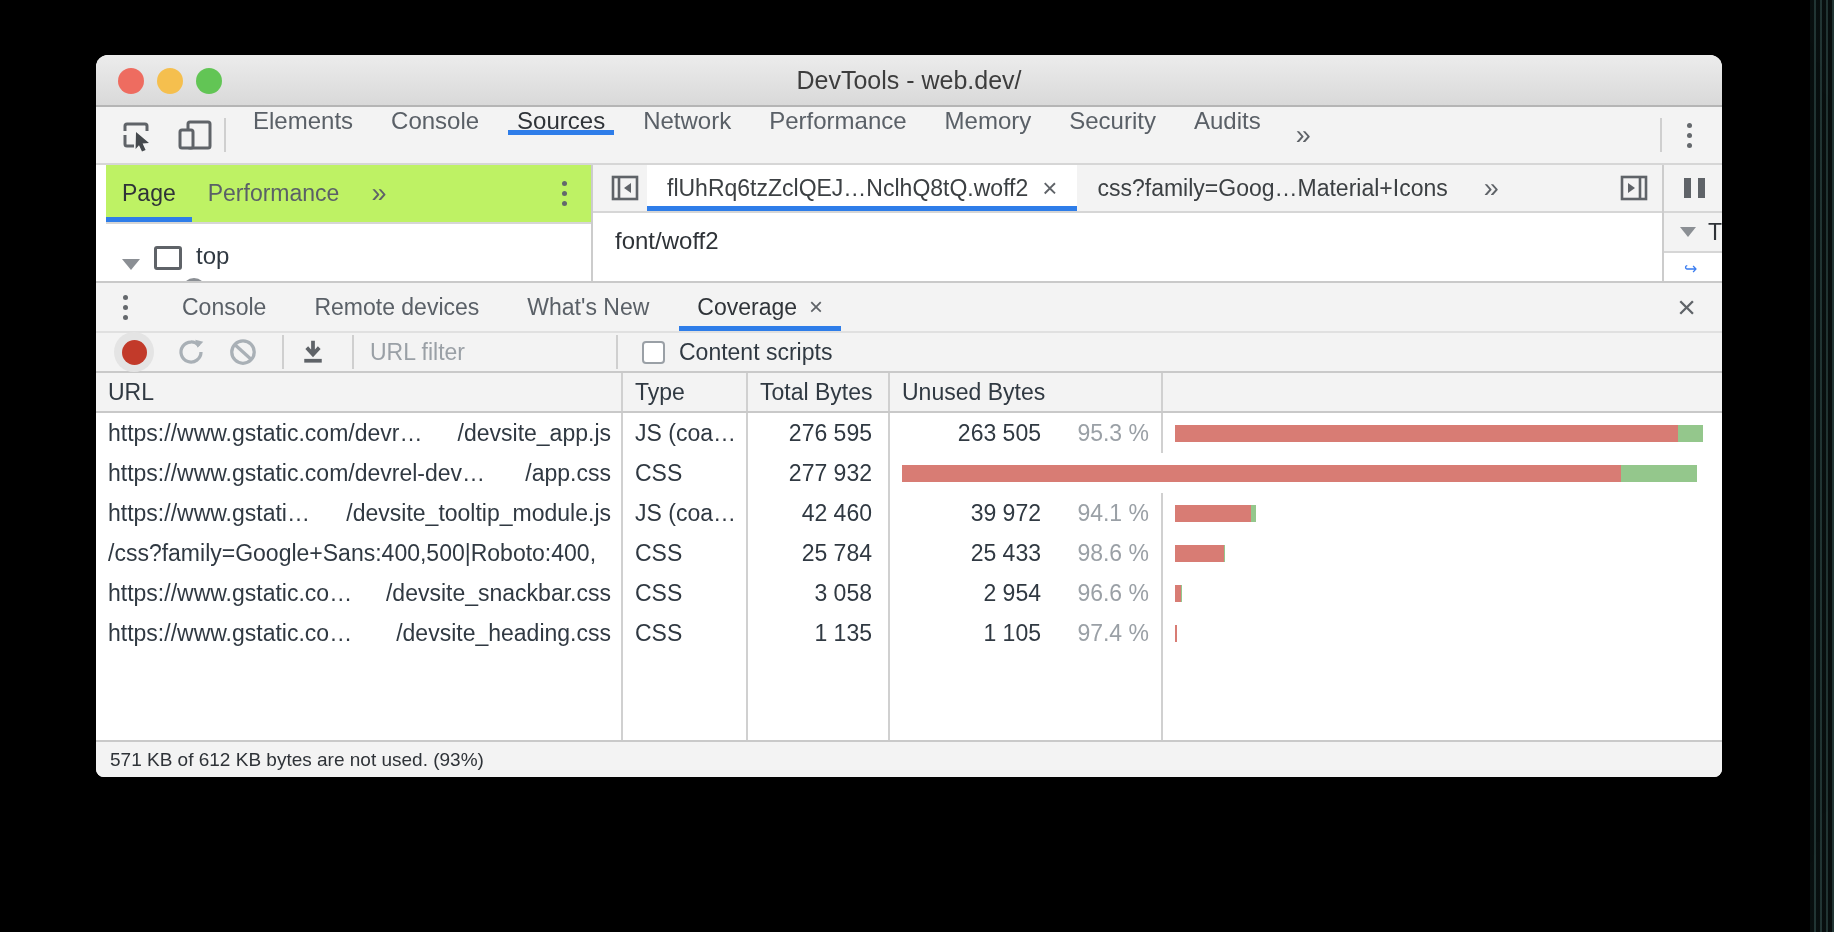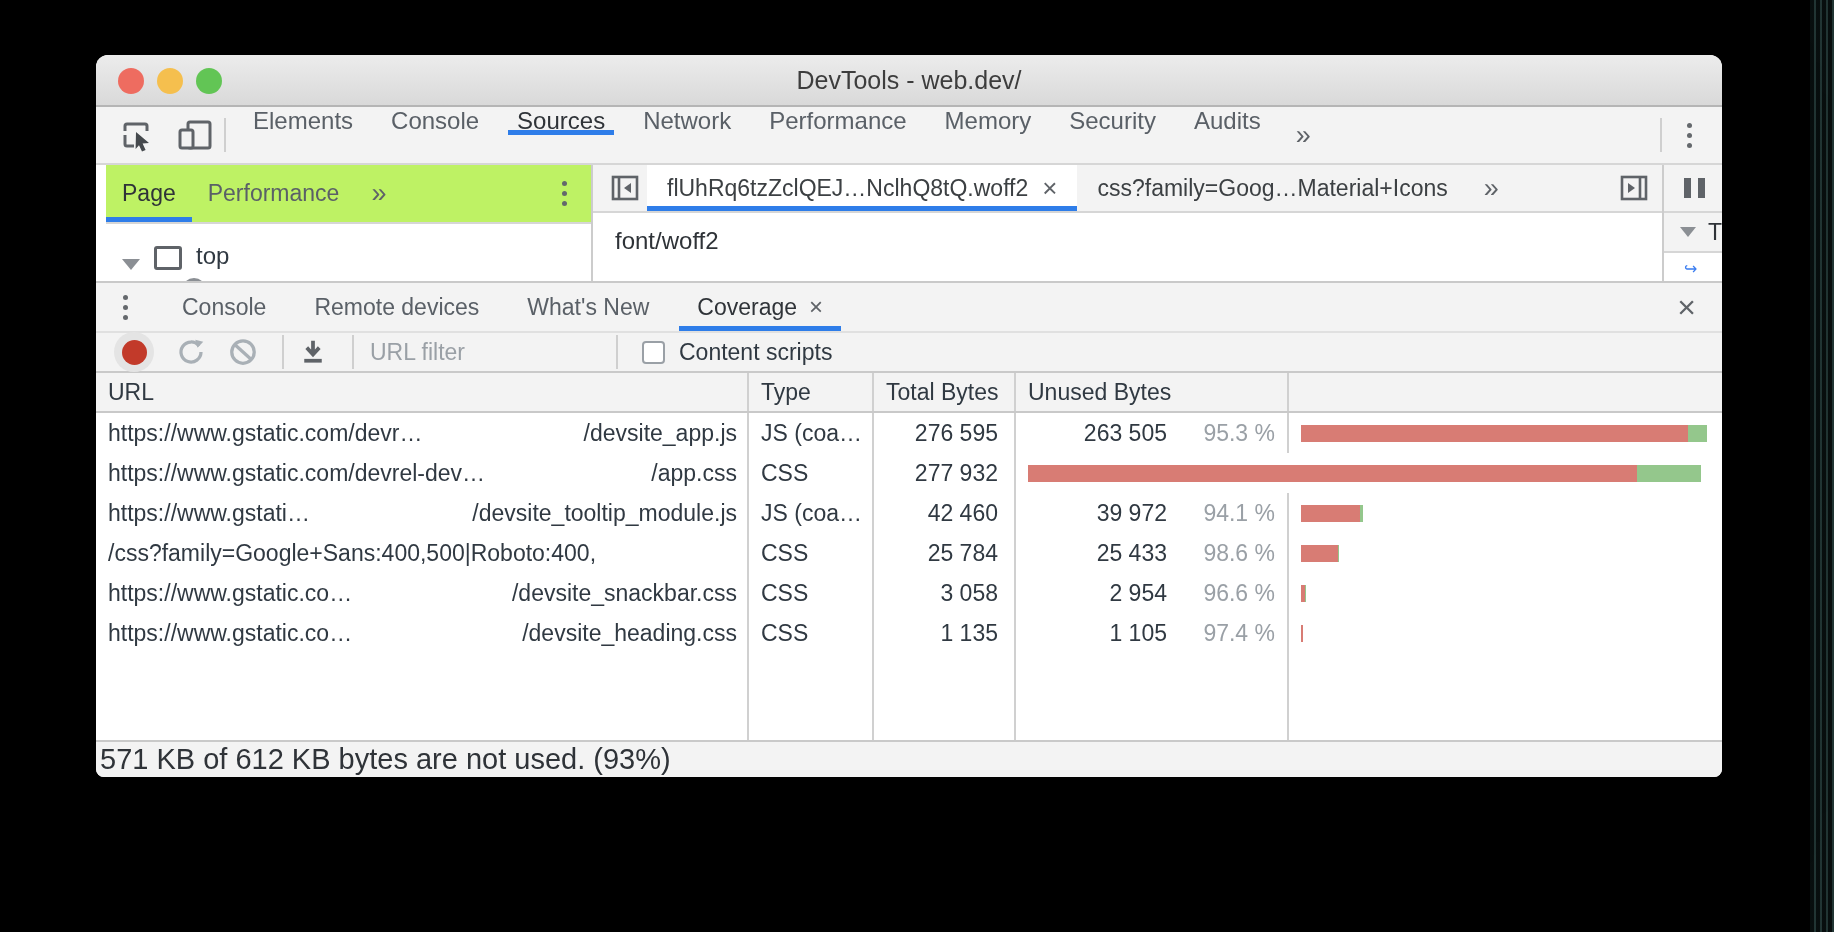"URL" .col-url { width: 653px -> 527px }
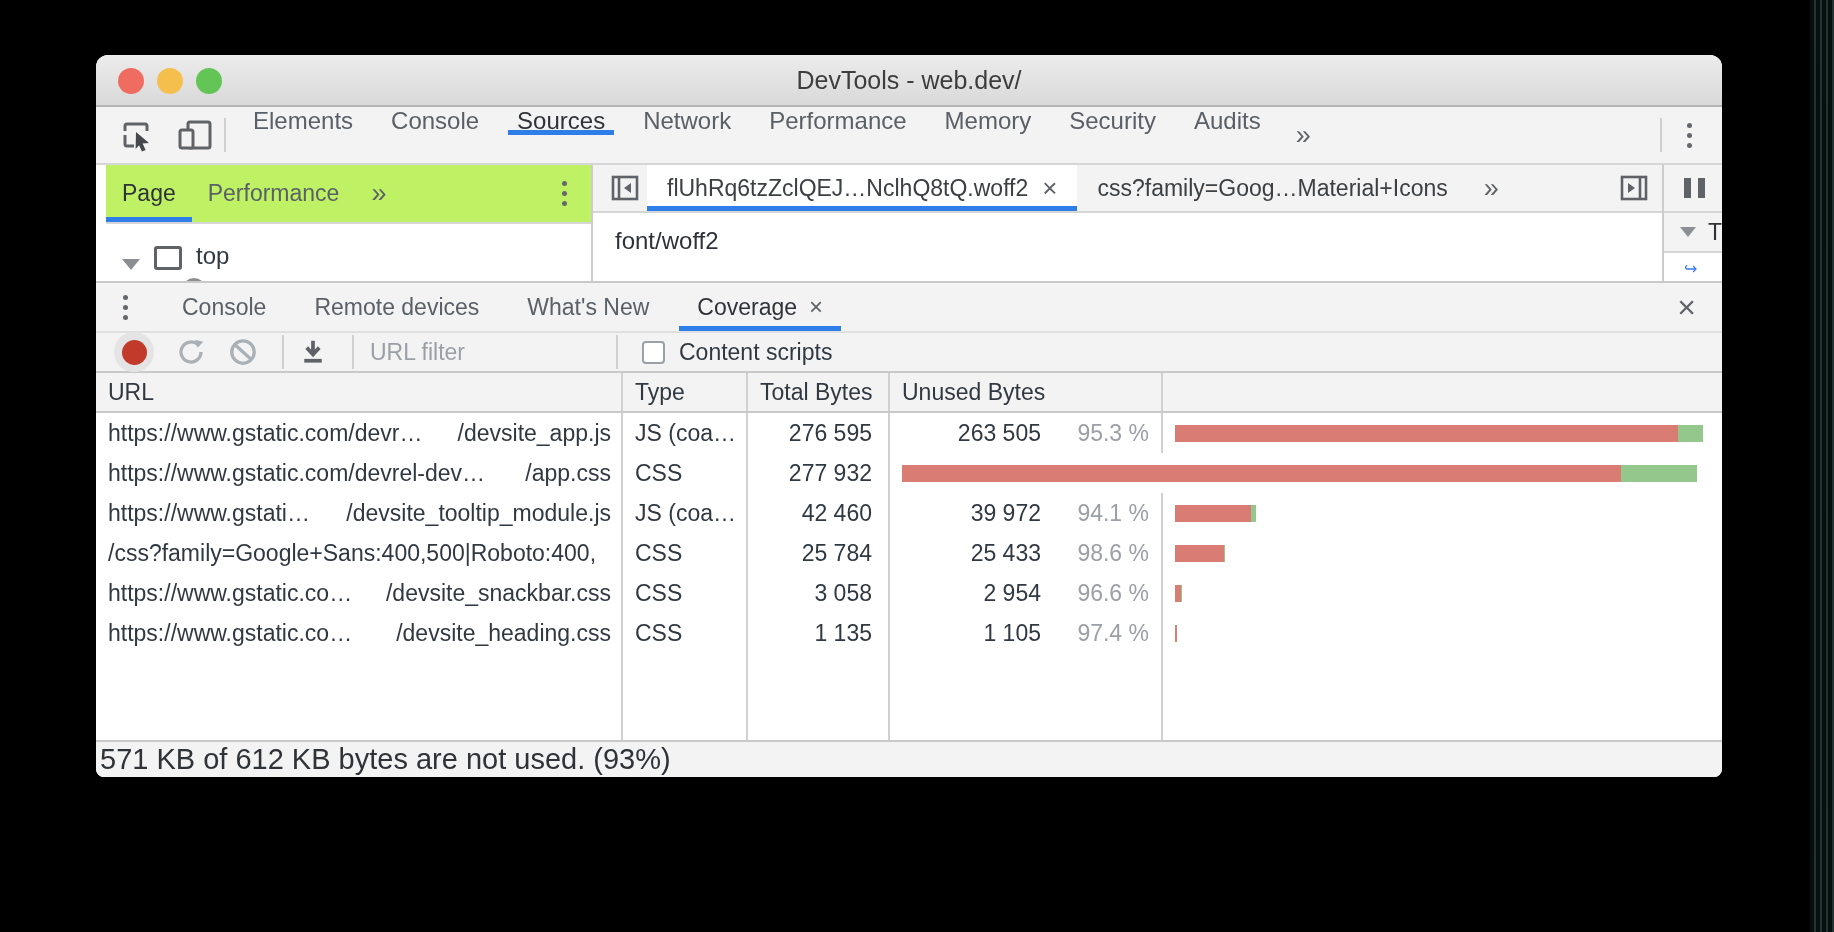"571 KB of 612 KB" .statusbar { font-size: 29px -> 19px; padding-left: 4px -> 14px }
